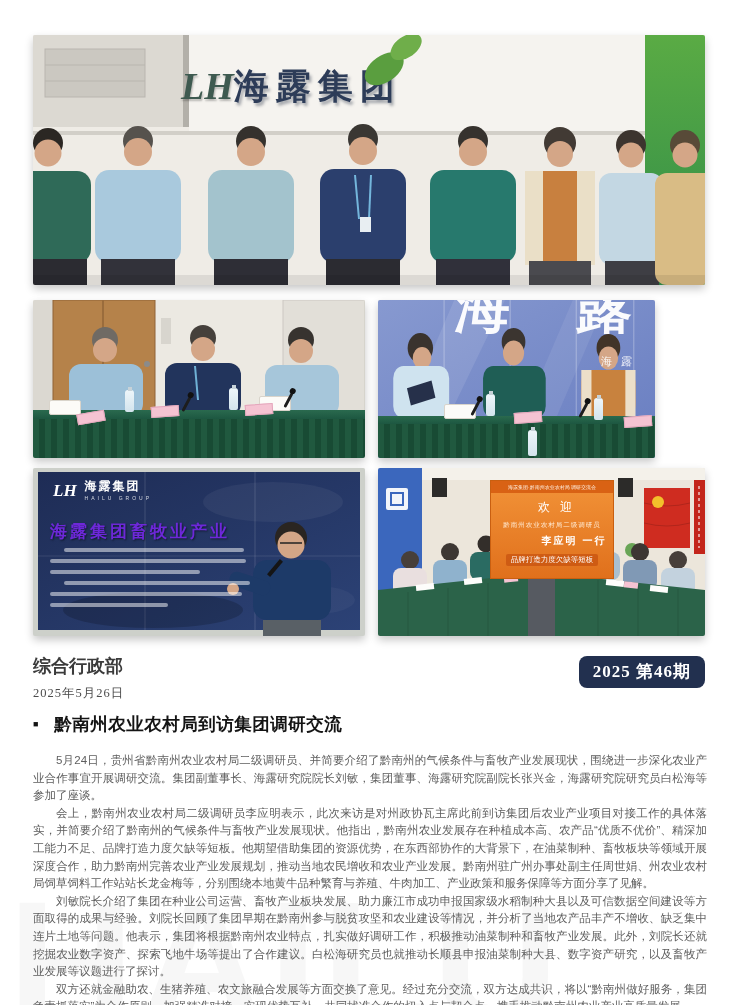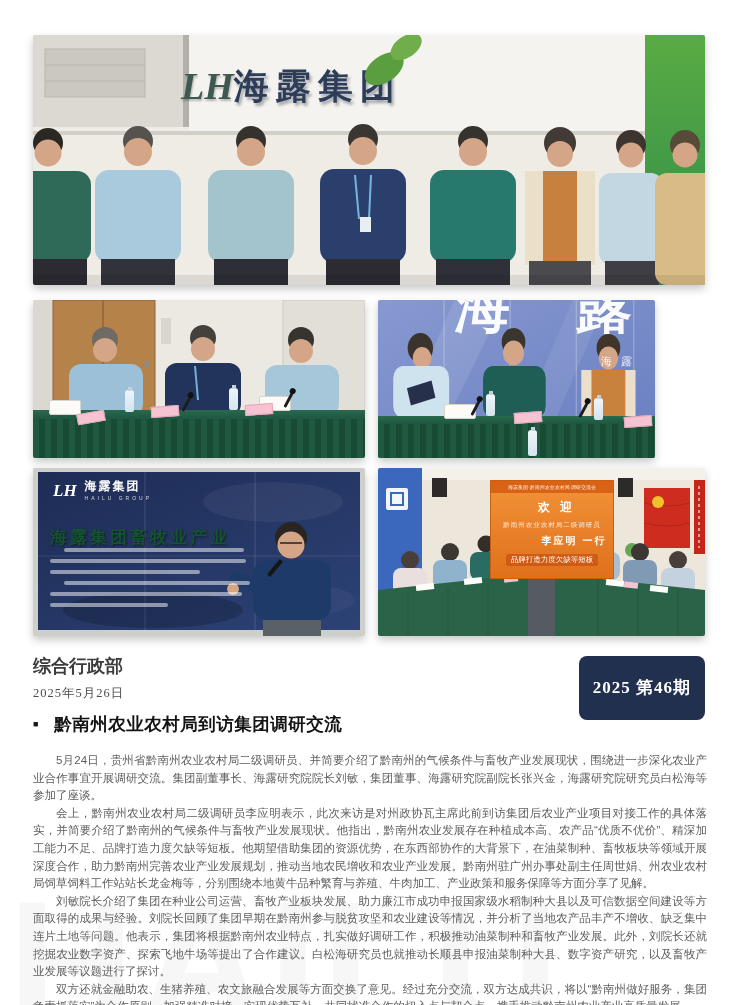"欢迎" .welcome .greet { font-weight: 700 -> 400 }
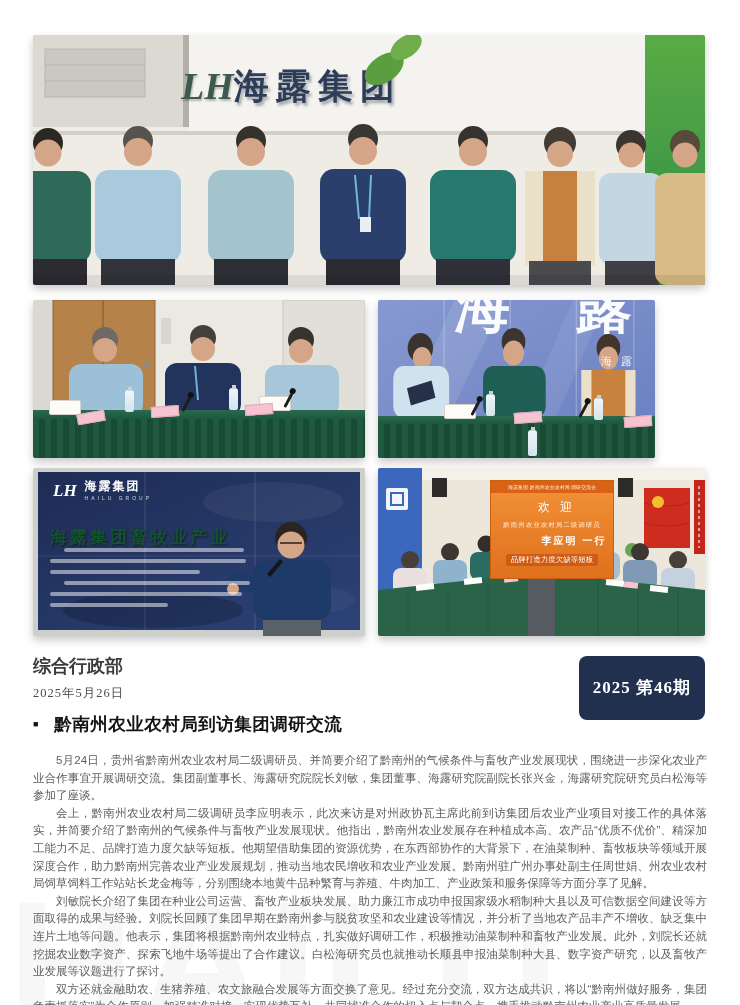"海露集团畜牧业产业" .bl-title { color: #14532d -> #6d28d9; top: 58px -> 52px }
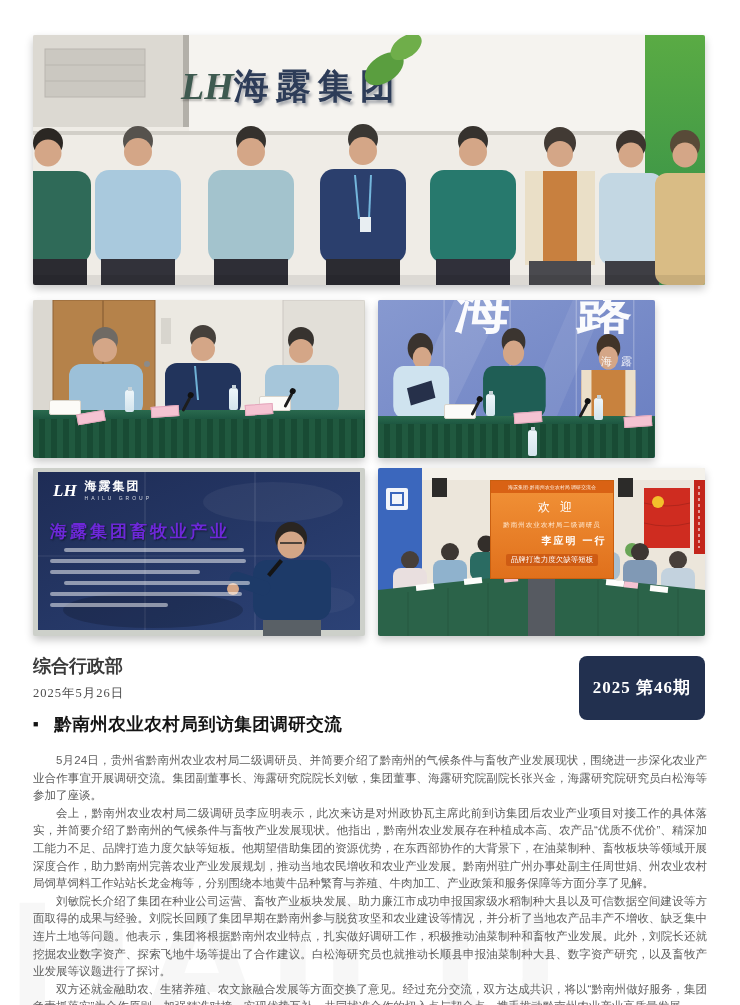"2025 第46期" .badge { padding: 16px 14px -> 0 14px }
